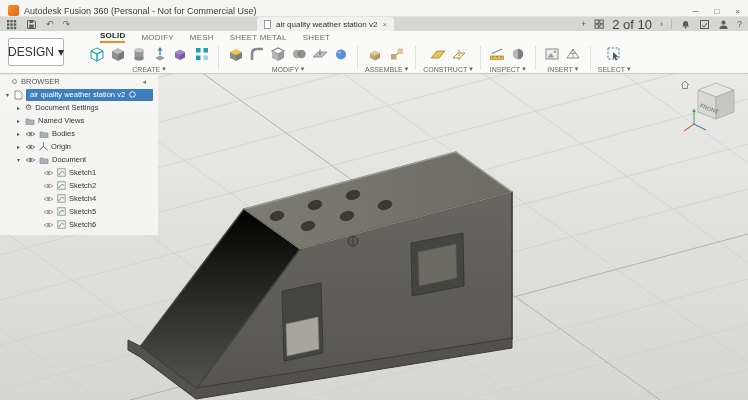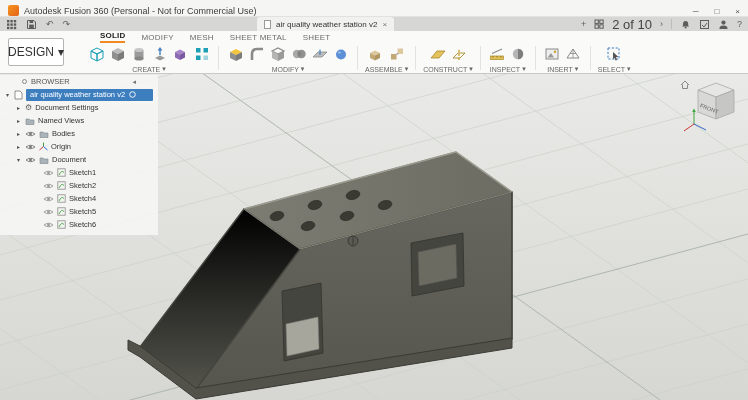"BROWSER" .bheader { padding: 0 22px -> 0 12px }
